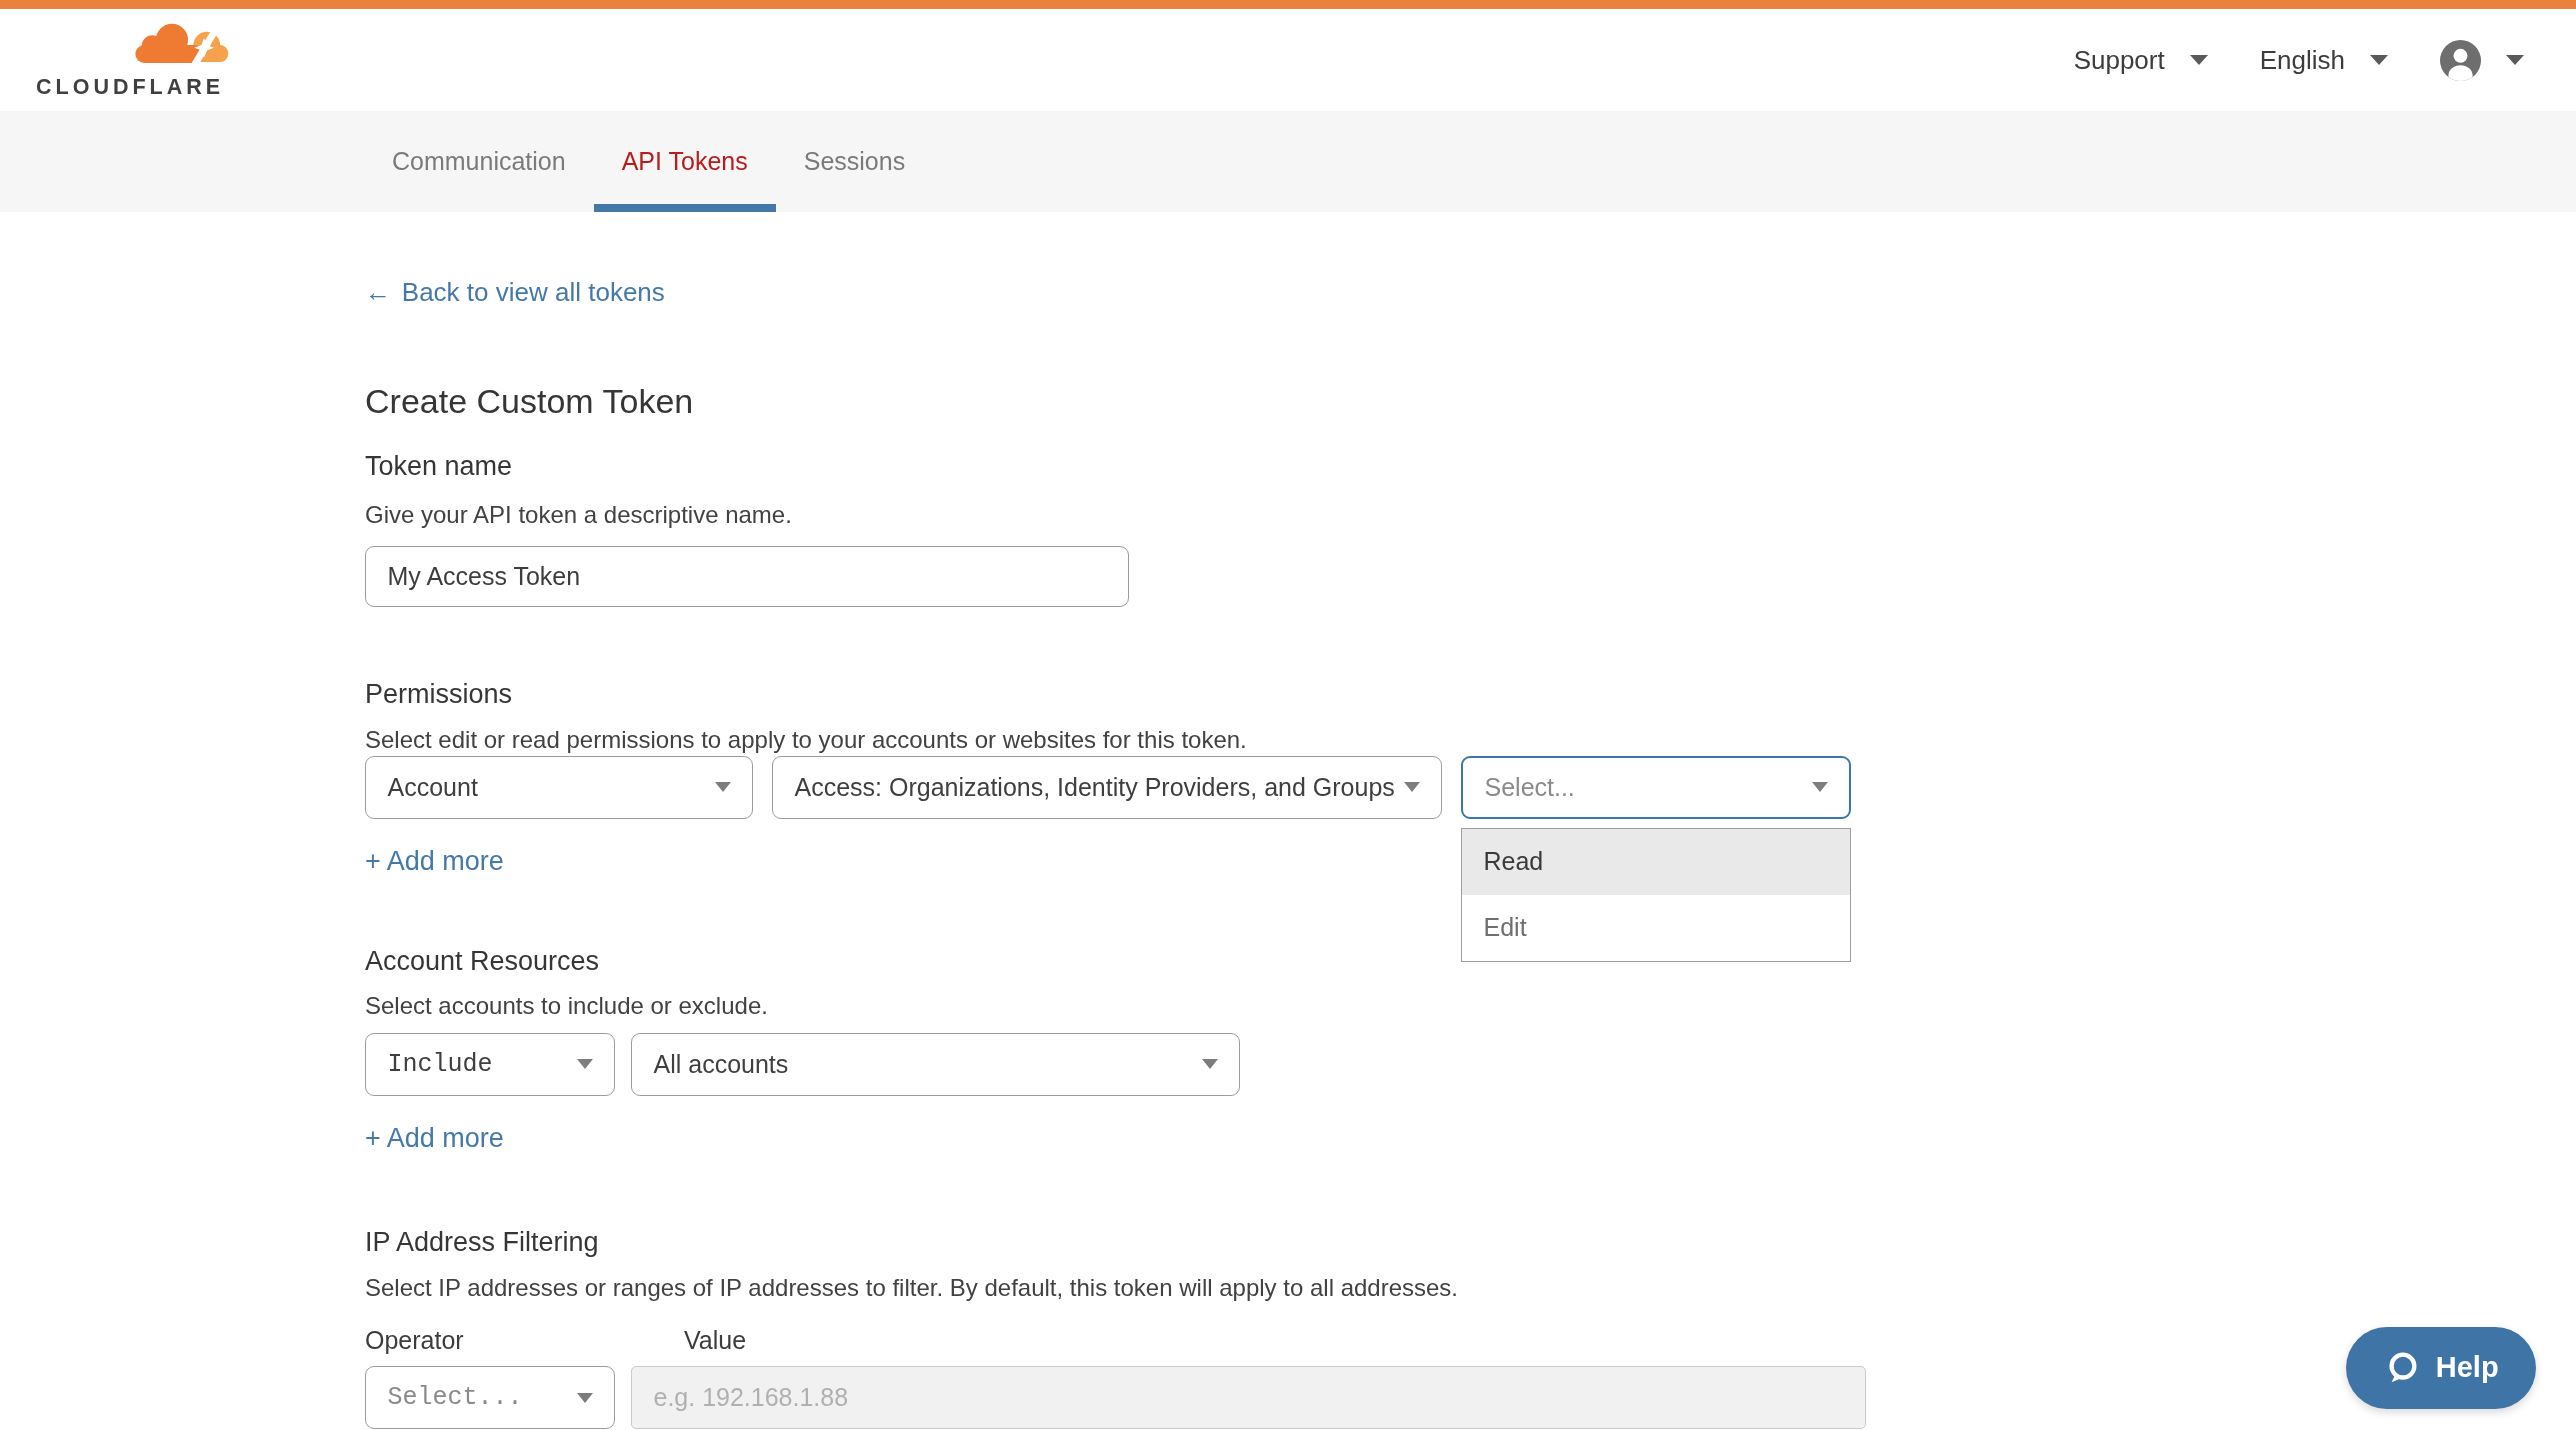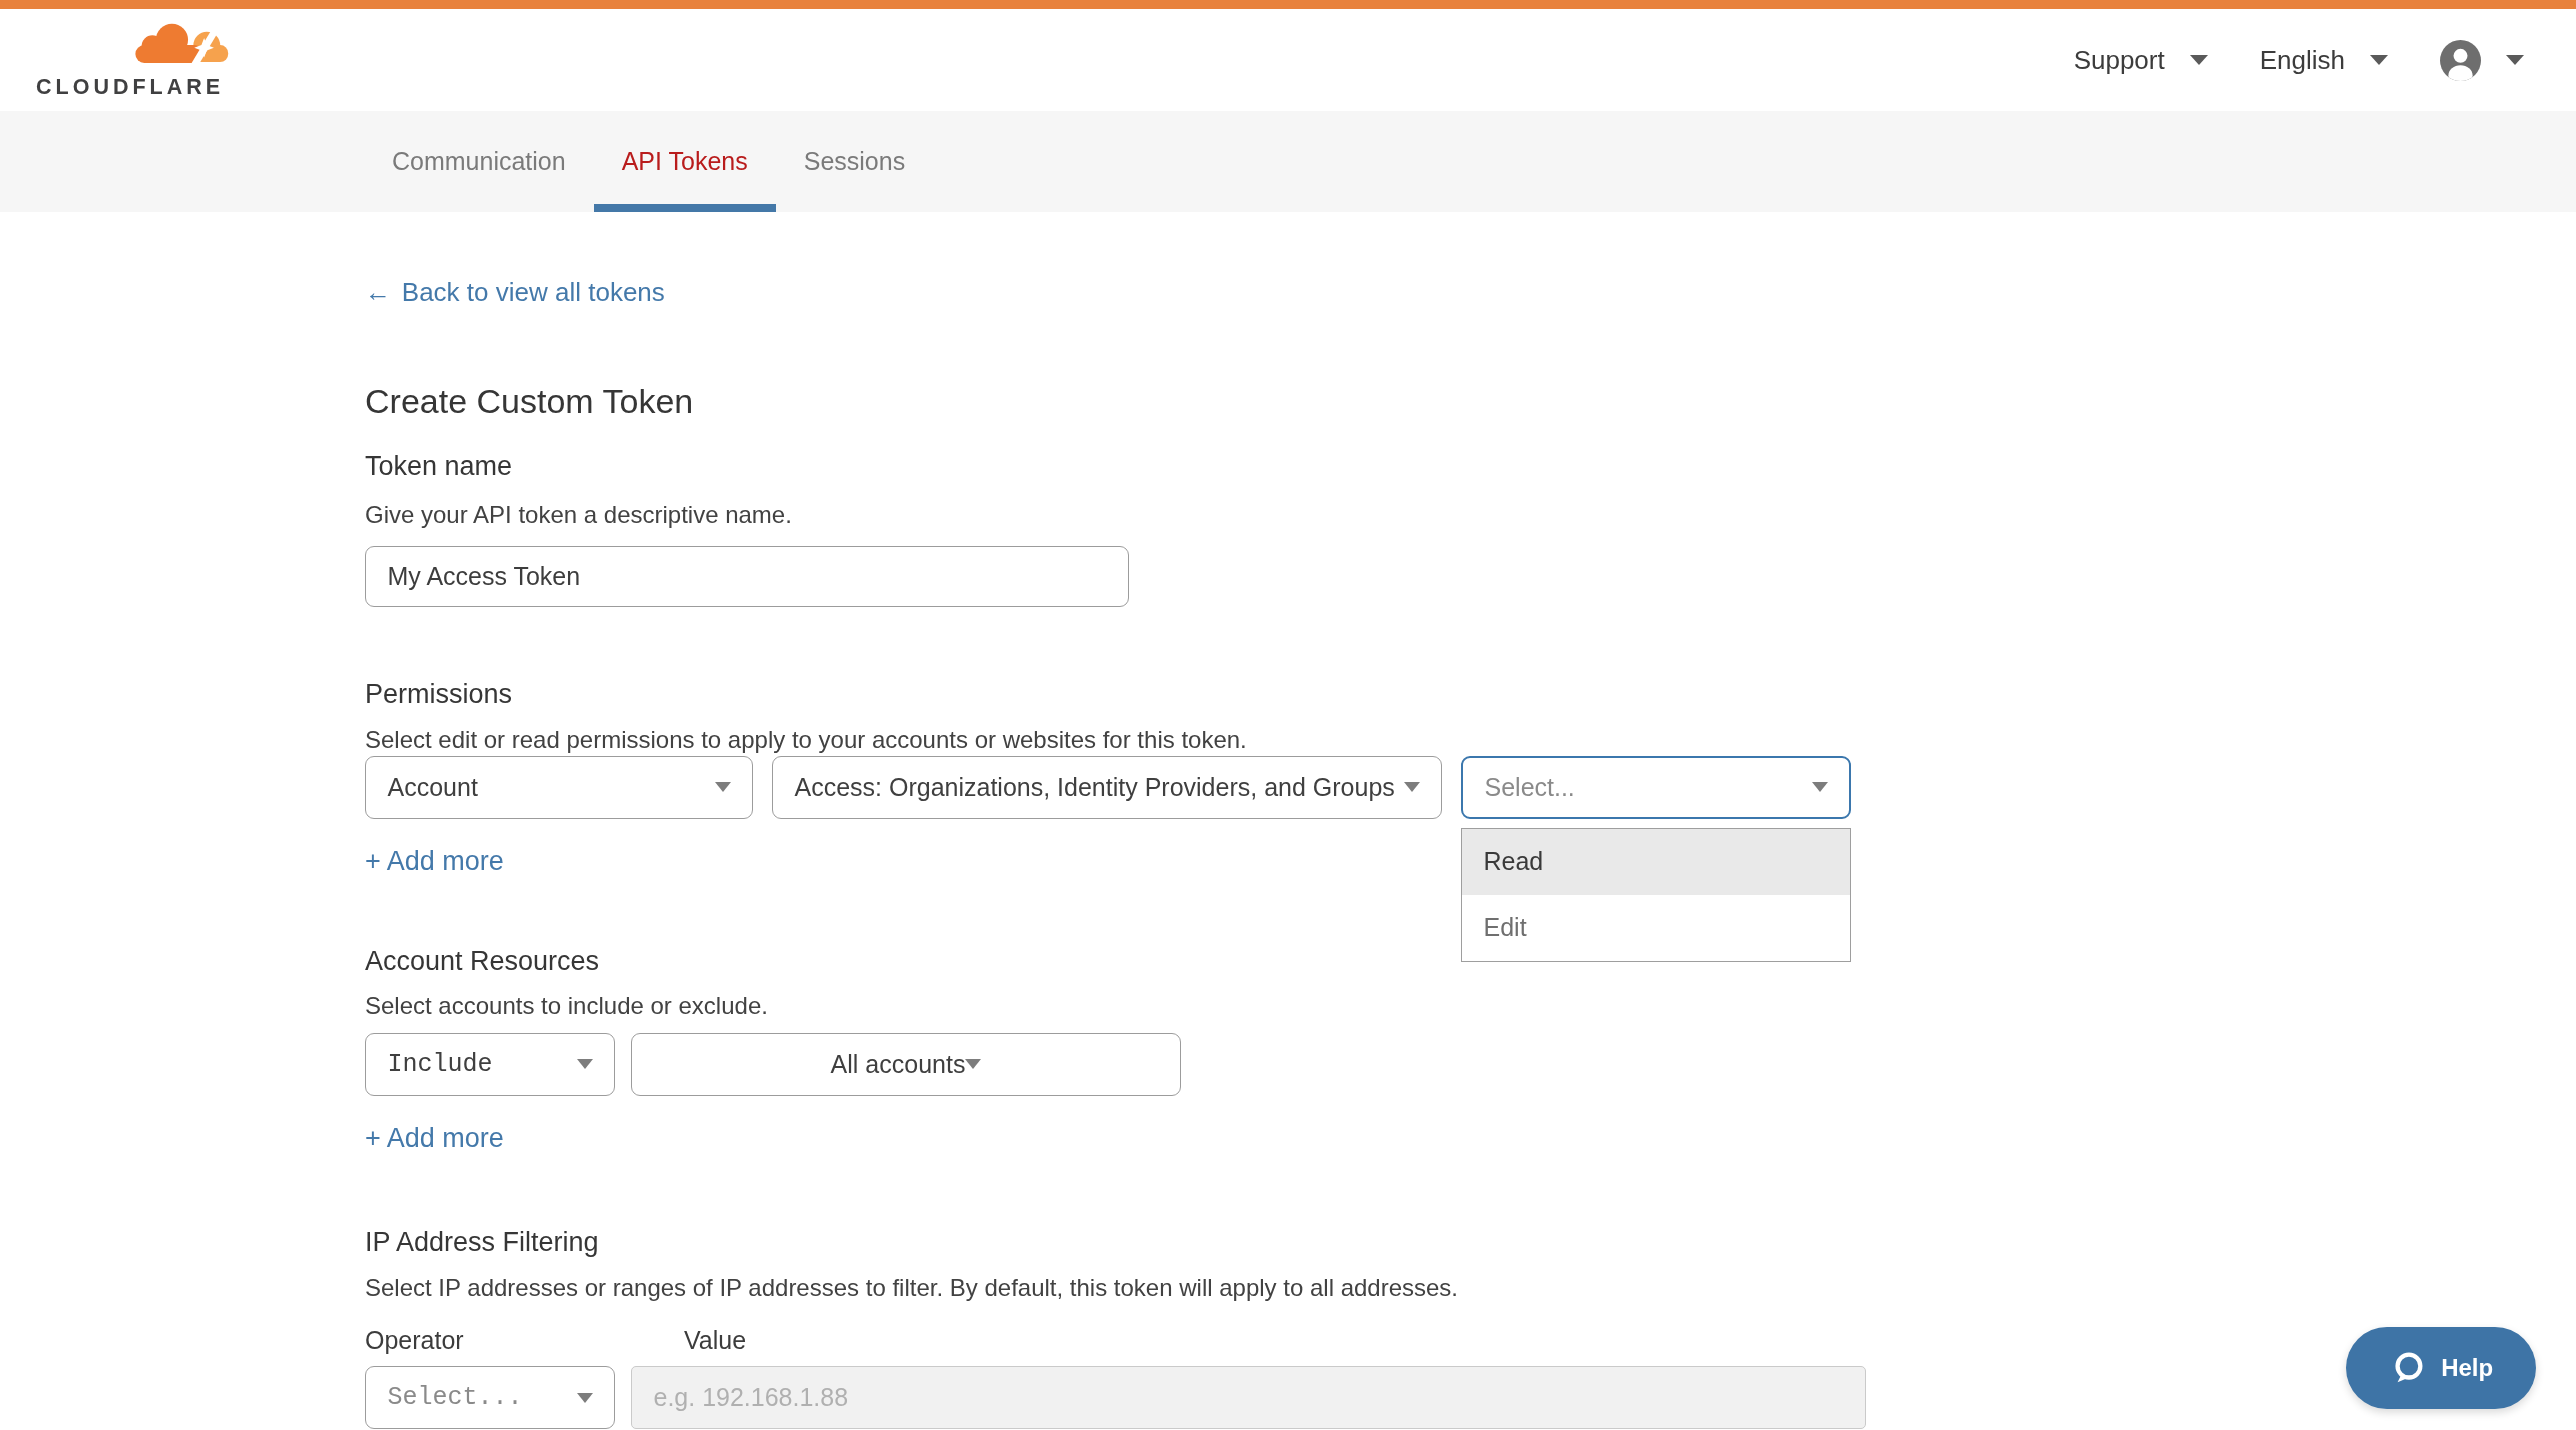"All accounts" .w-target { justify-content: center -> none; width: 550px -> 609px }
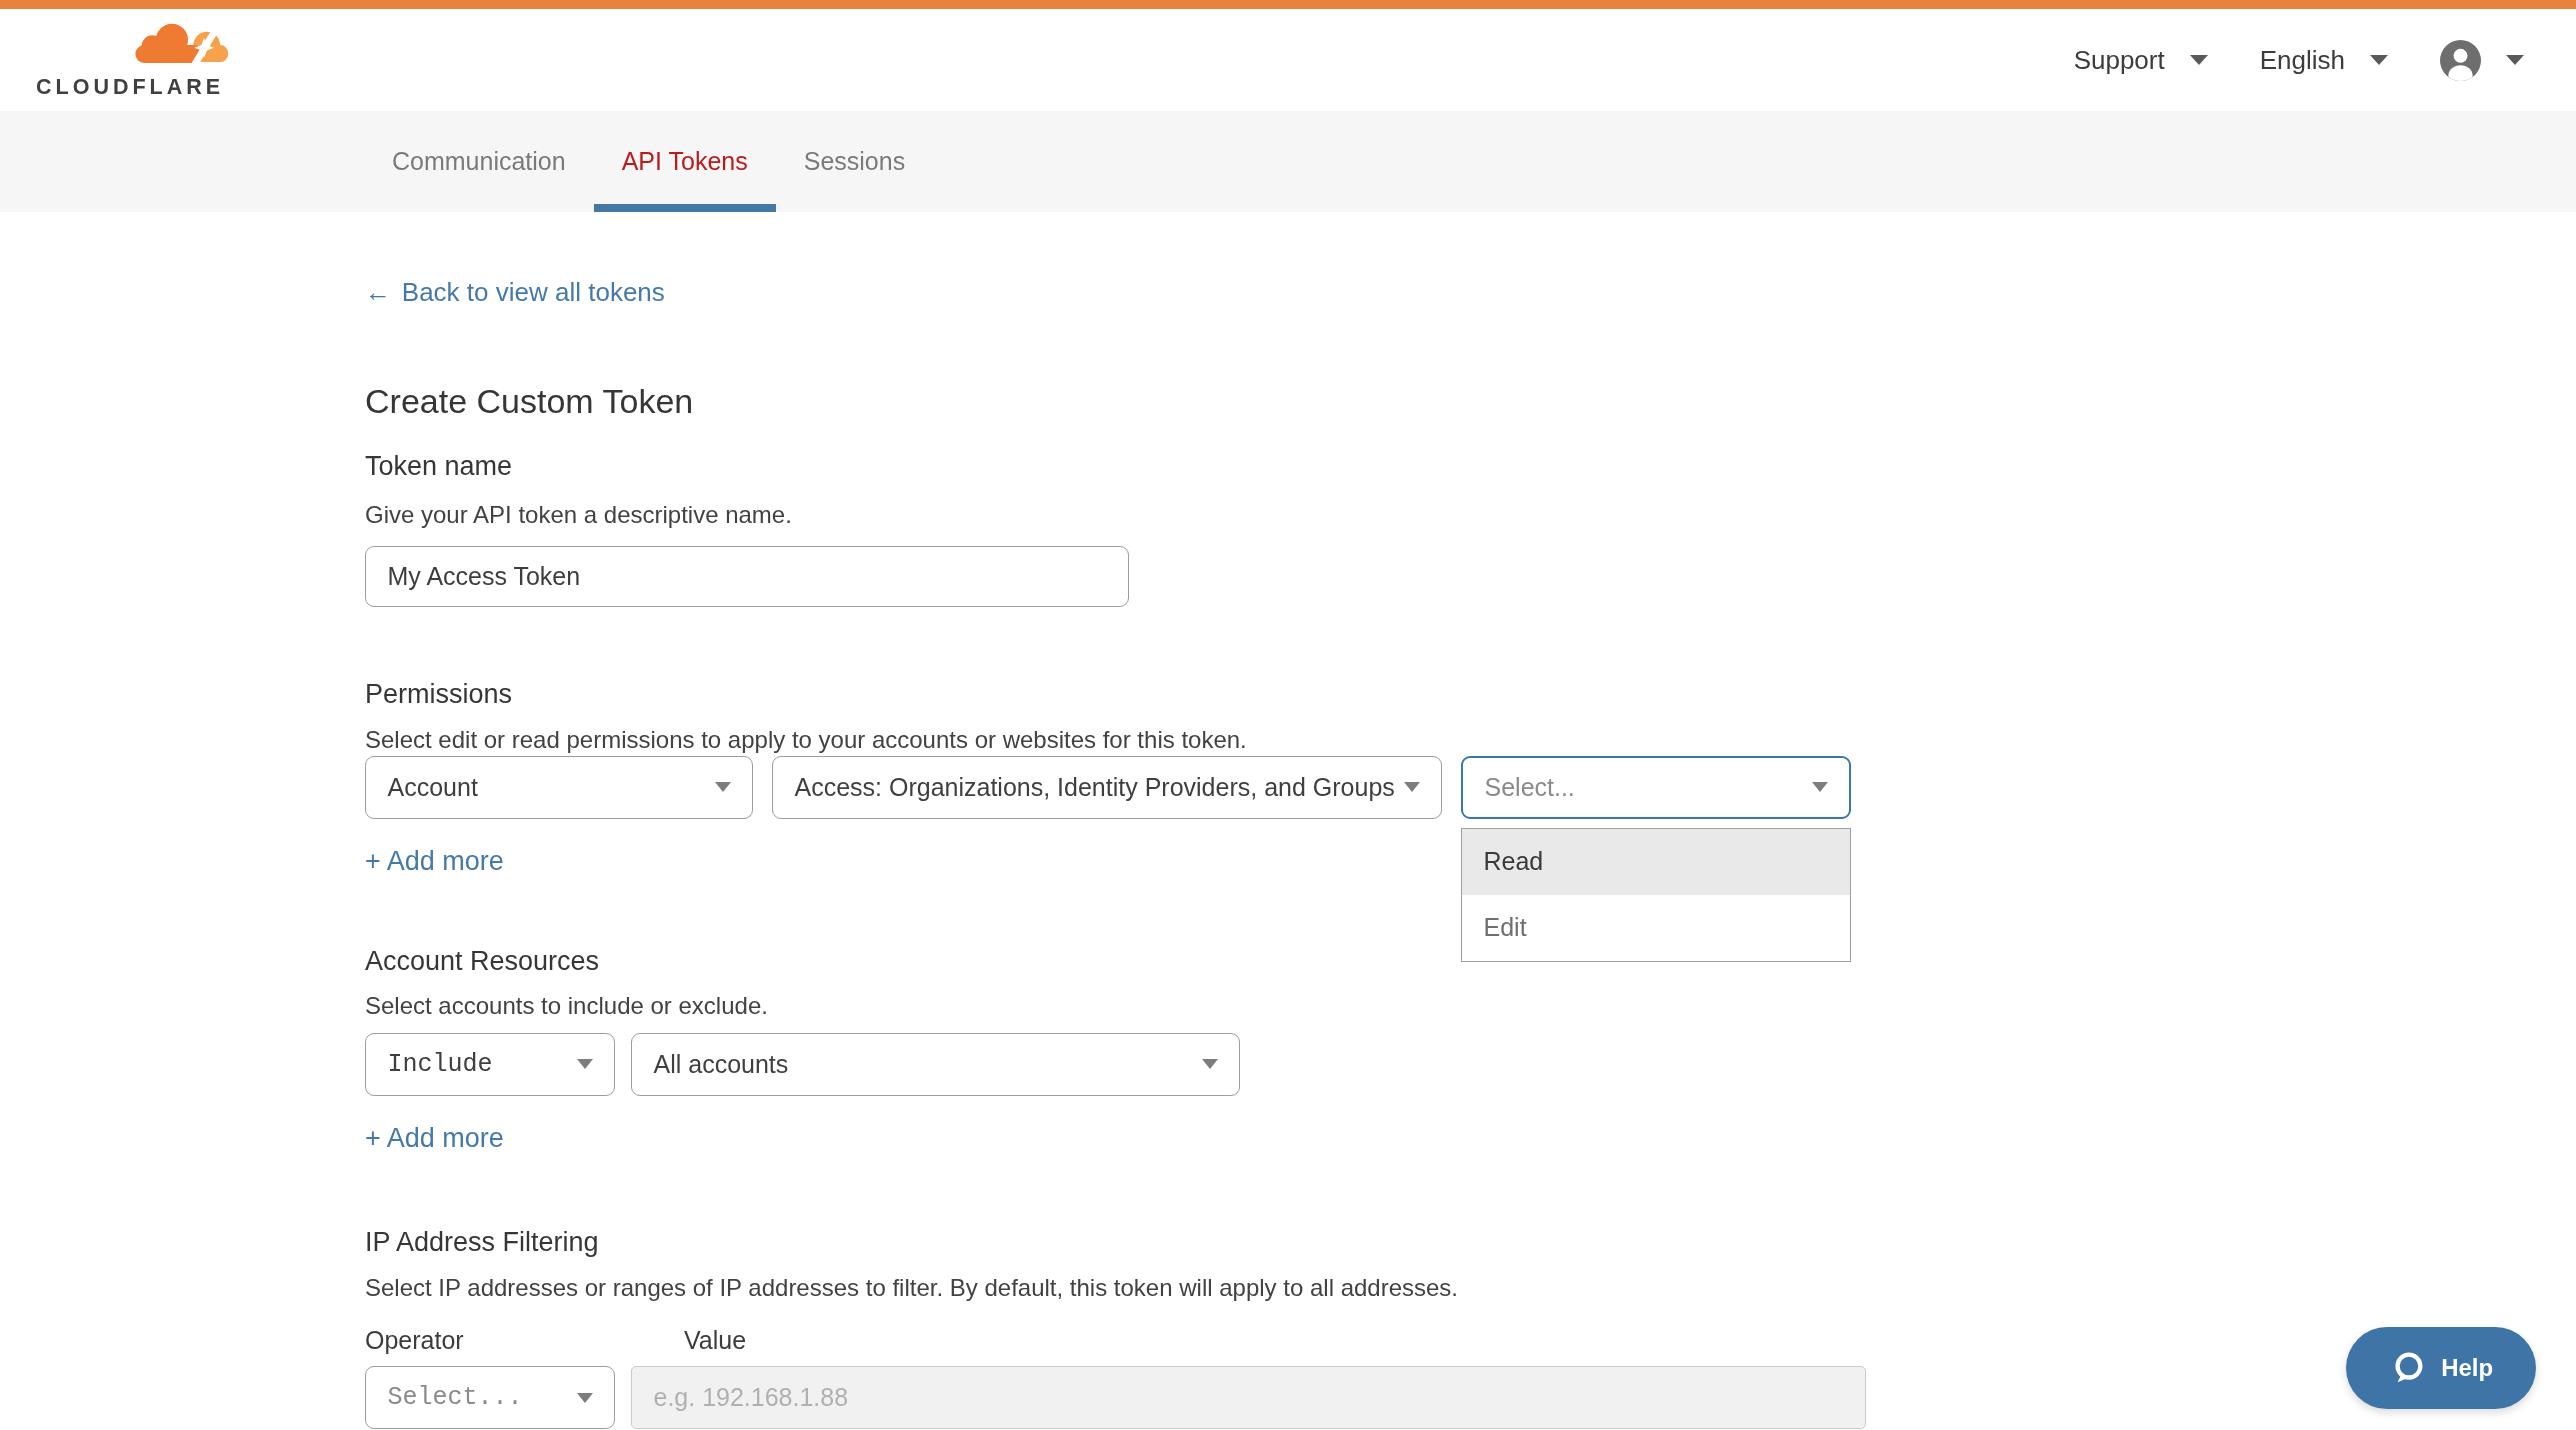"Help" .help-label { font-size: 24px -> 29px }
